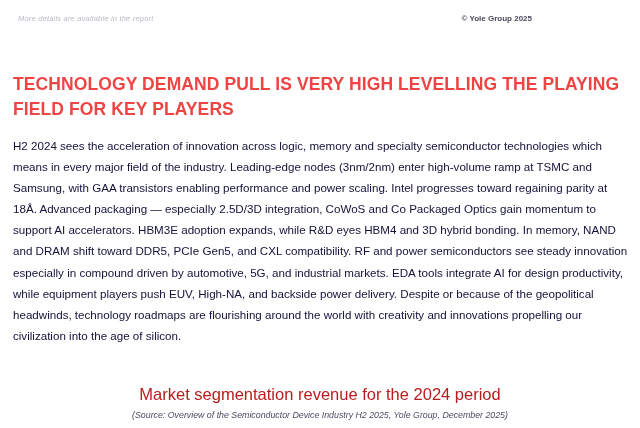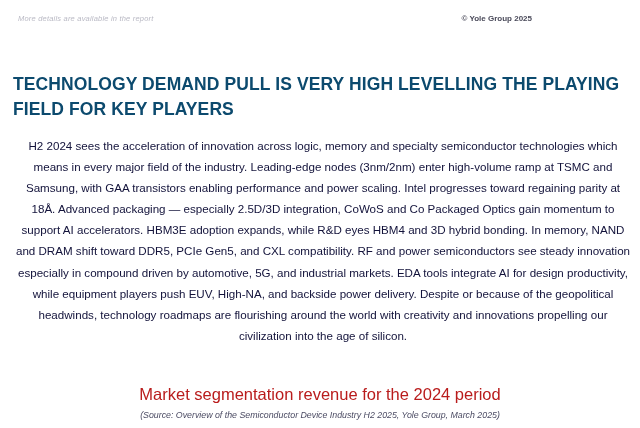"TECHNOLOGY DEMAND PULL IS VERY" .title { color: #0c4a6e -> #ef4444 }
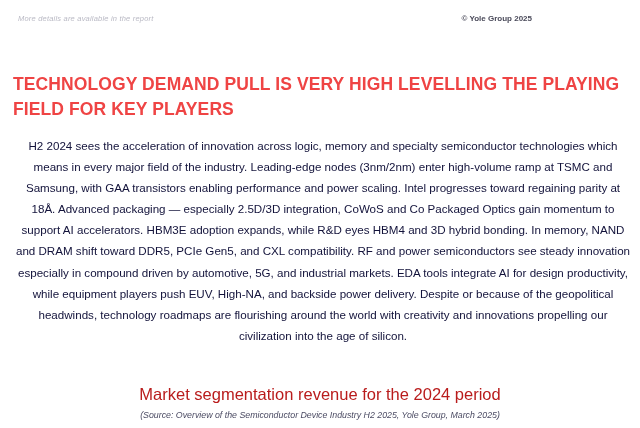"H2 2024 sees the acceleration" .body-text { text-align: center -> left }
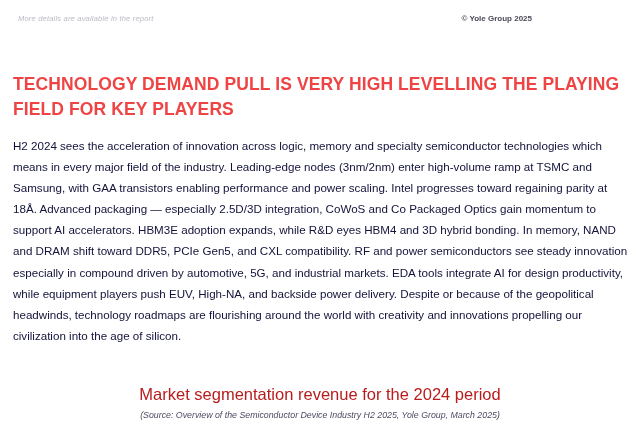"(Source: Overview of the Semiconductor" div.chart-source { text: March -> December }
